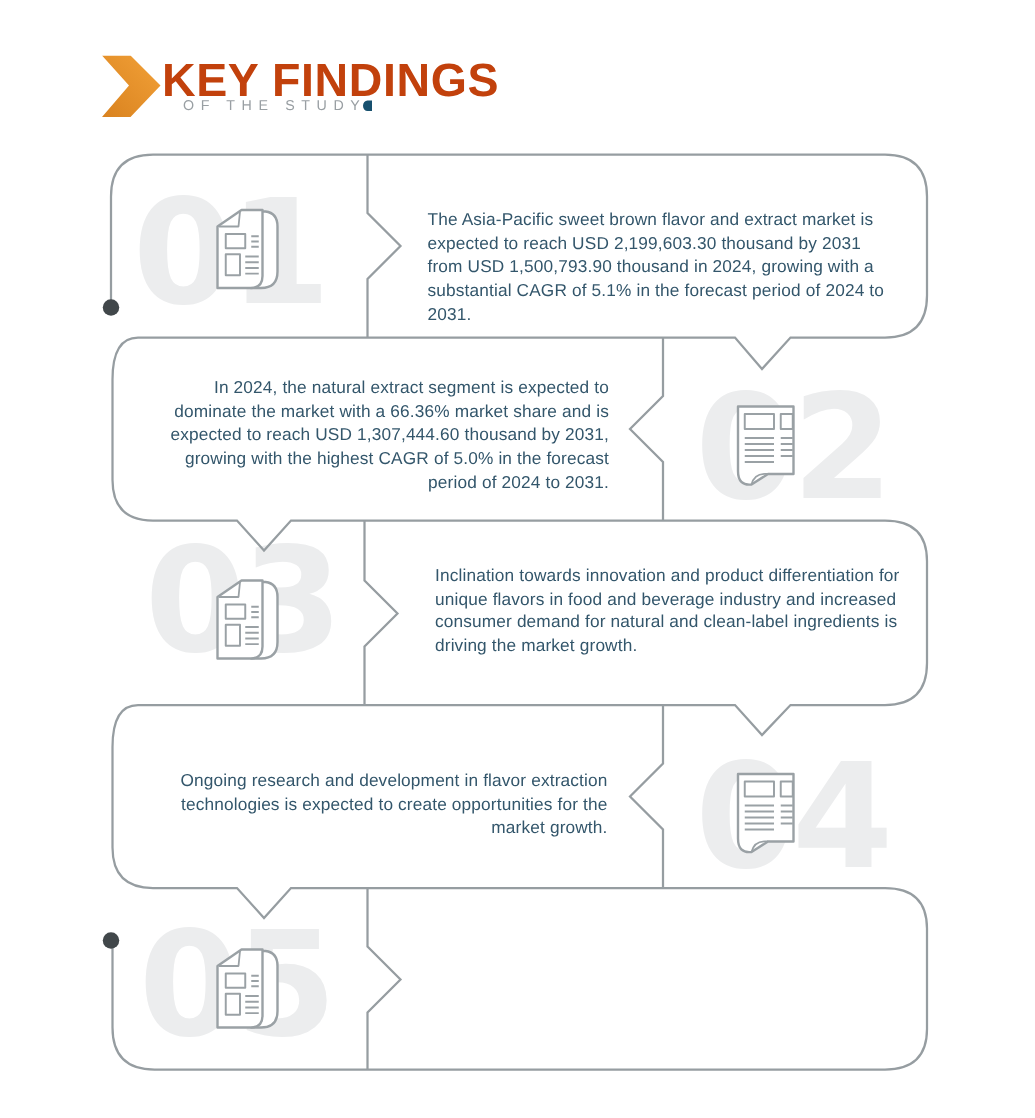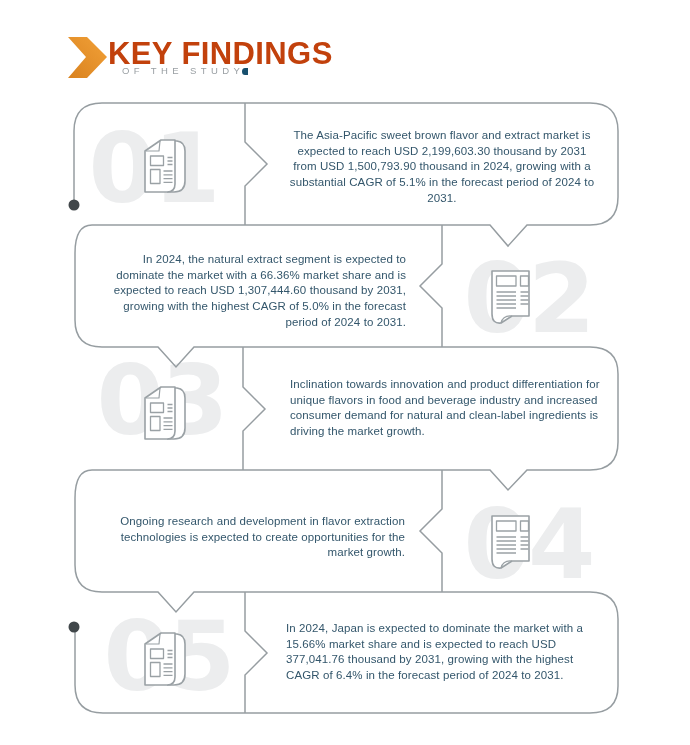"The Asia-Pacific sweet brown flavor" .t1 { text-align: center -> left; top: 128px -> 140px }
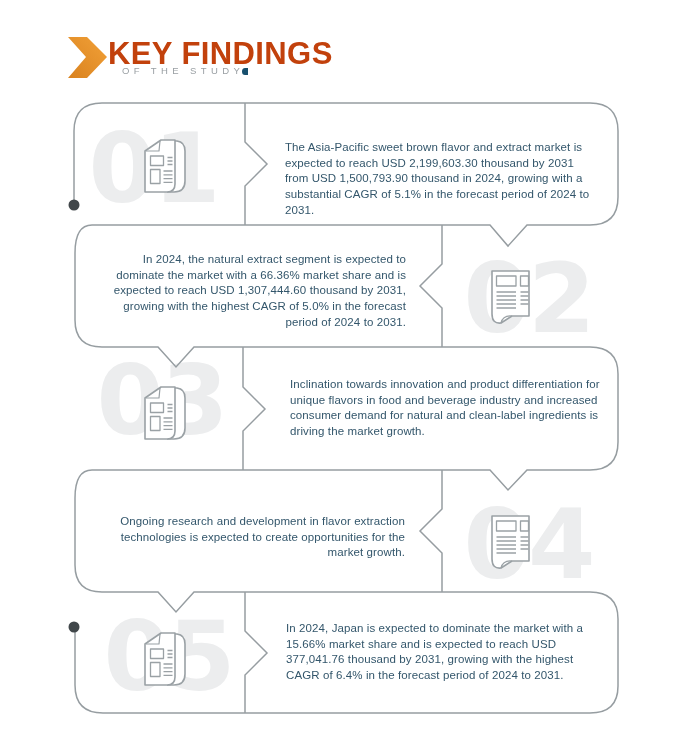"05" .n5 { left: 83px -> 72px }
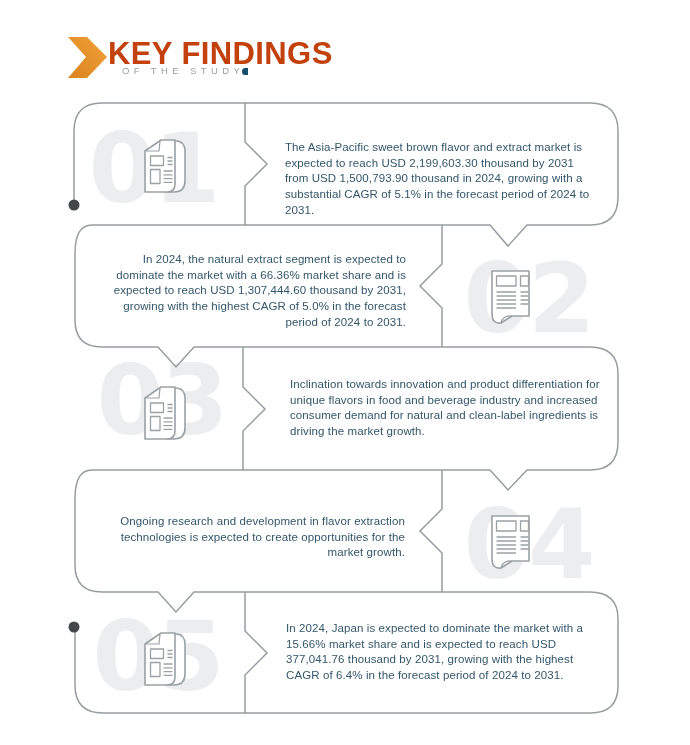"In 2024, Japan is expected" div.txt { html: <div>In 2024, Japan is expected to dominate the market with a 15.66% market share and is expected to reach USD 377,041.76 thousand by 2031, growing with the highest CAGR of 6.4% in the forecast period of 2024 to 2031.</div> -> none }
